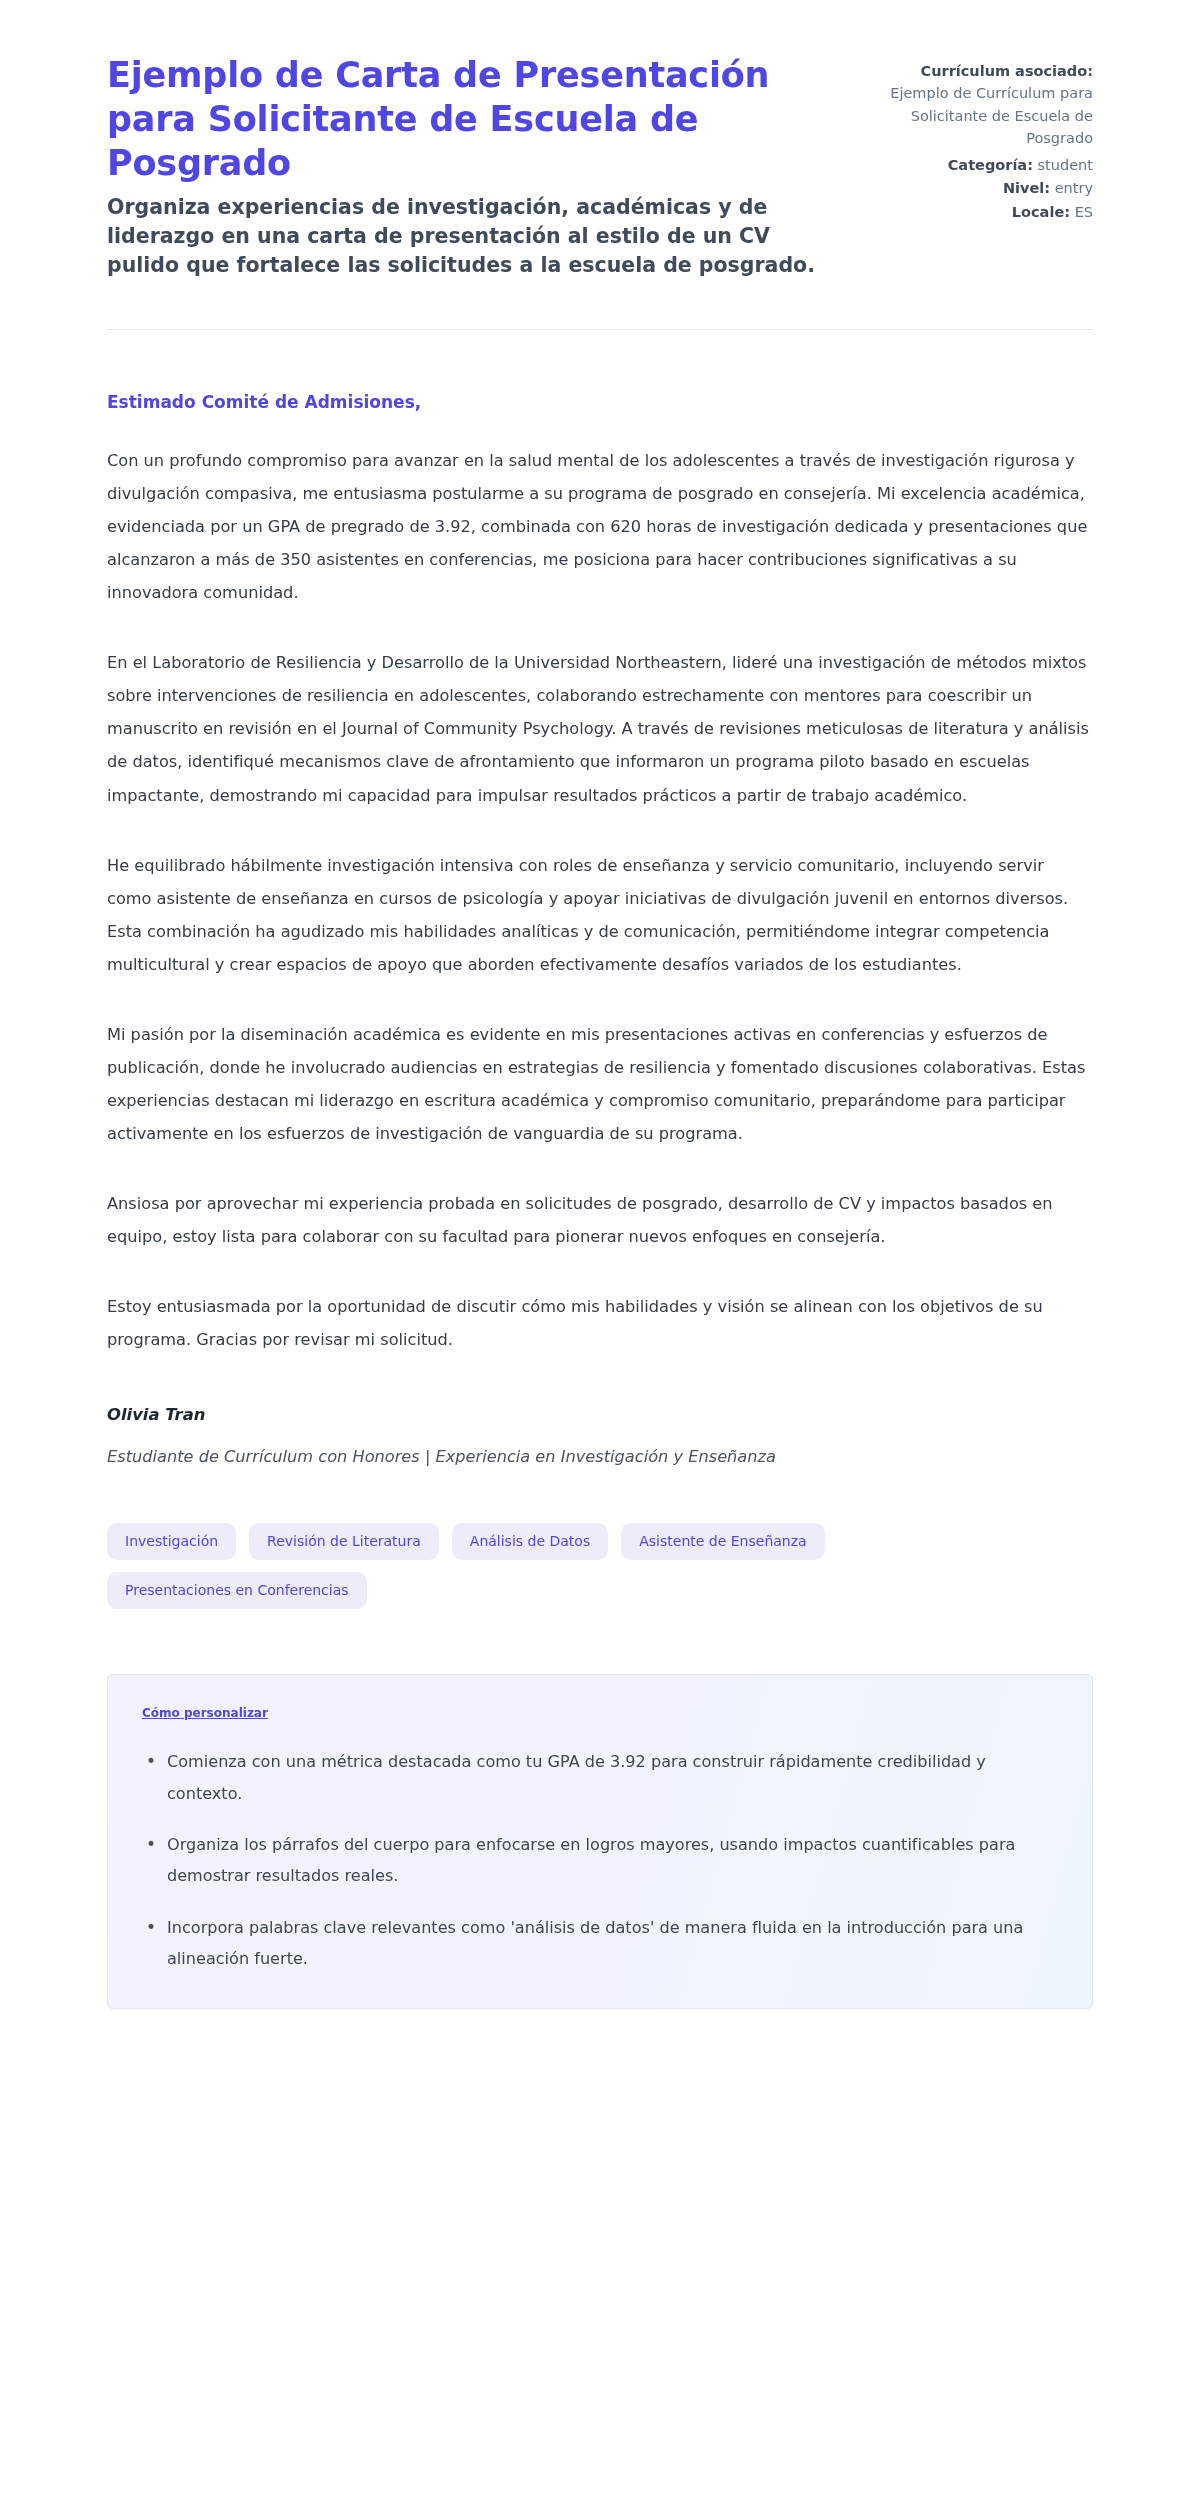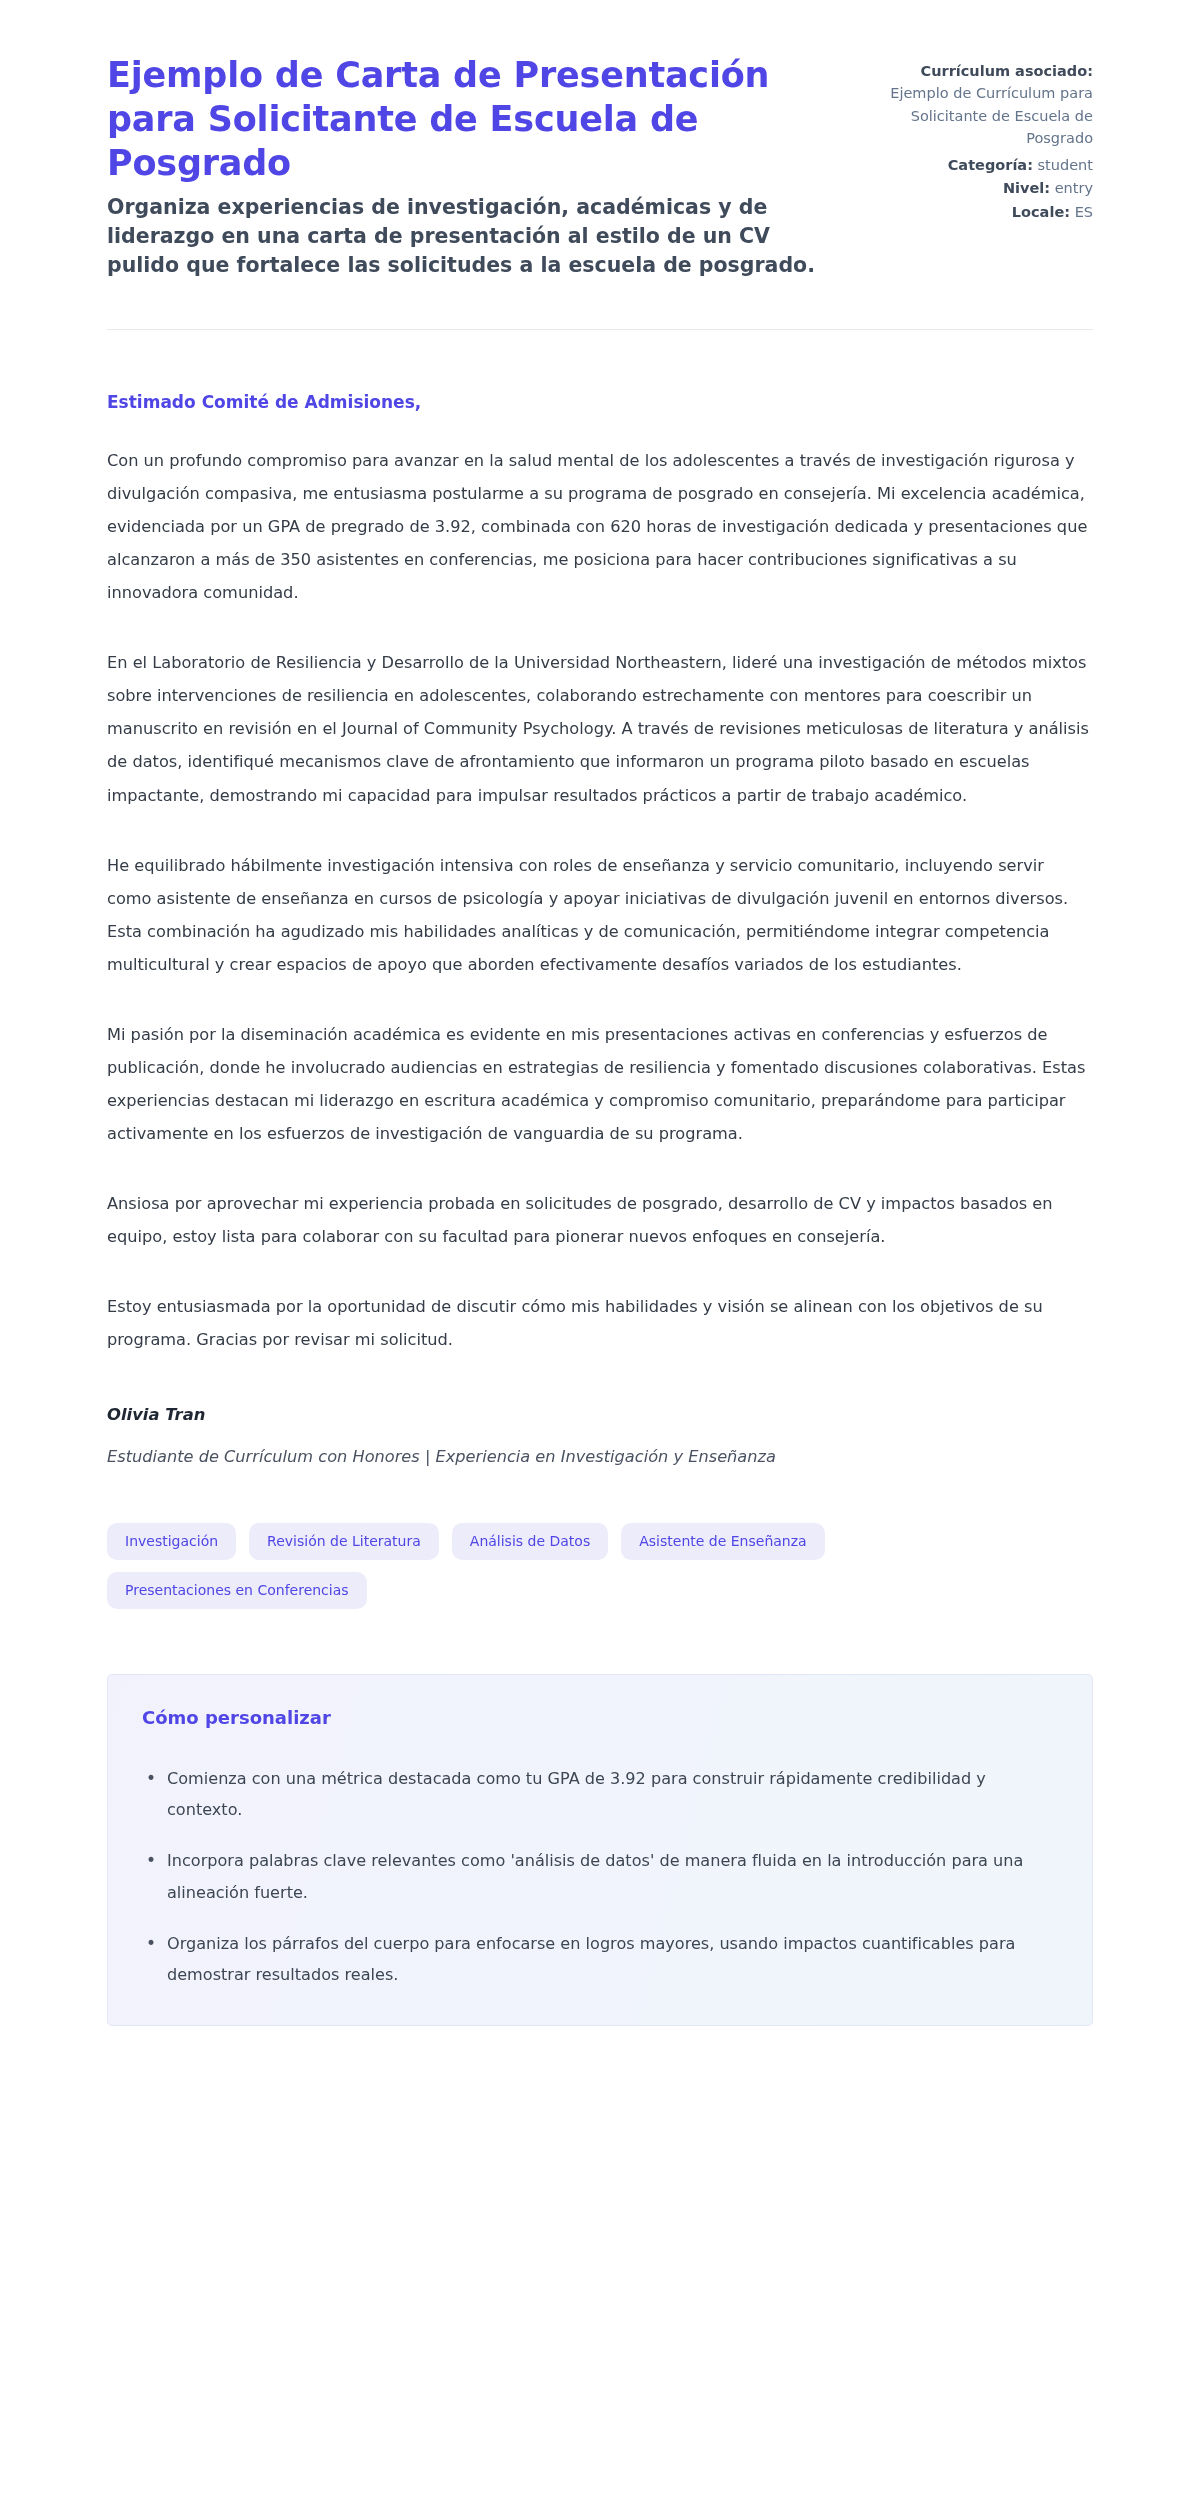"Cómo personalizar" .callout-title { font-size: 18px -> 12px; margin: 0 0 32px 0 -> 0 0 24px 0; text-decoration: none -> underline }
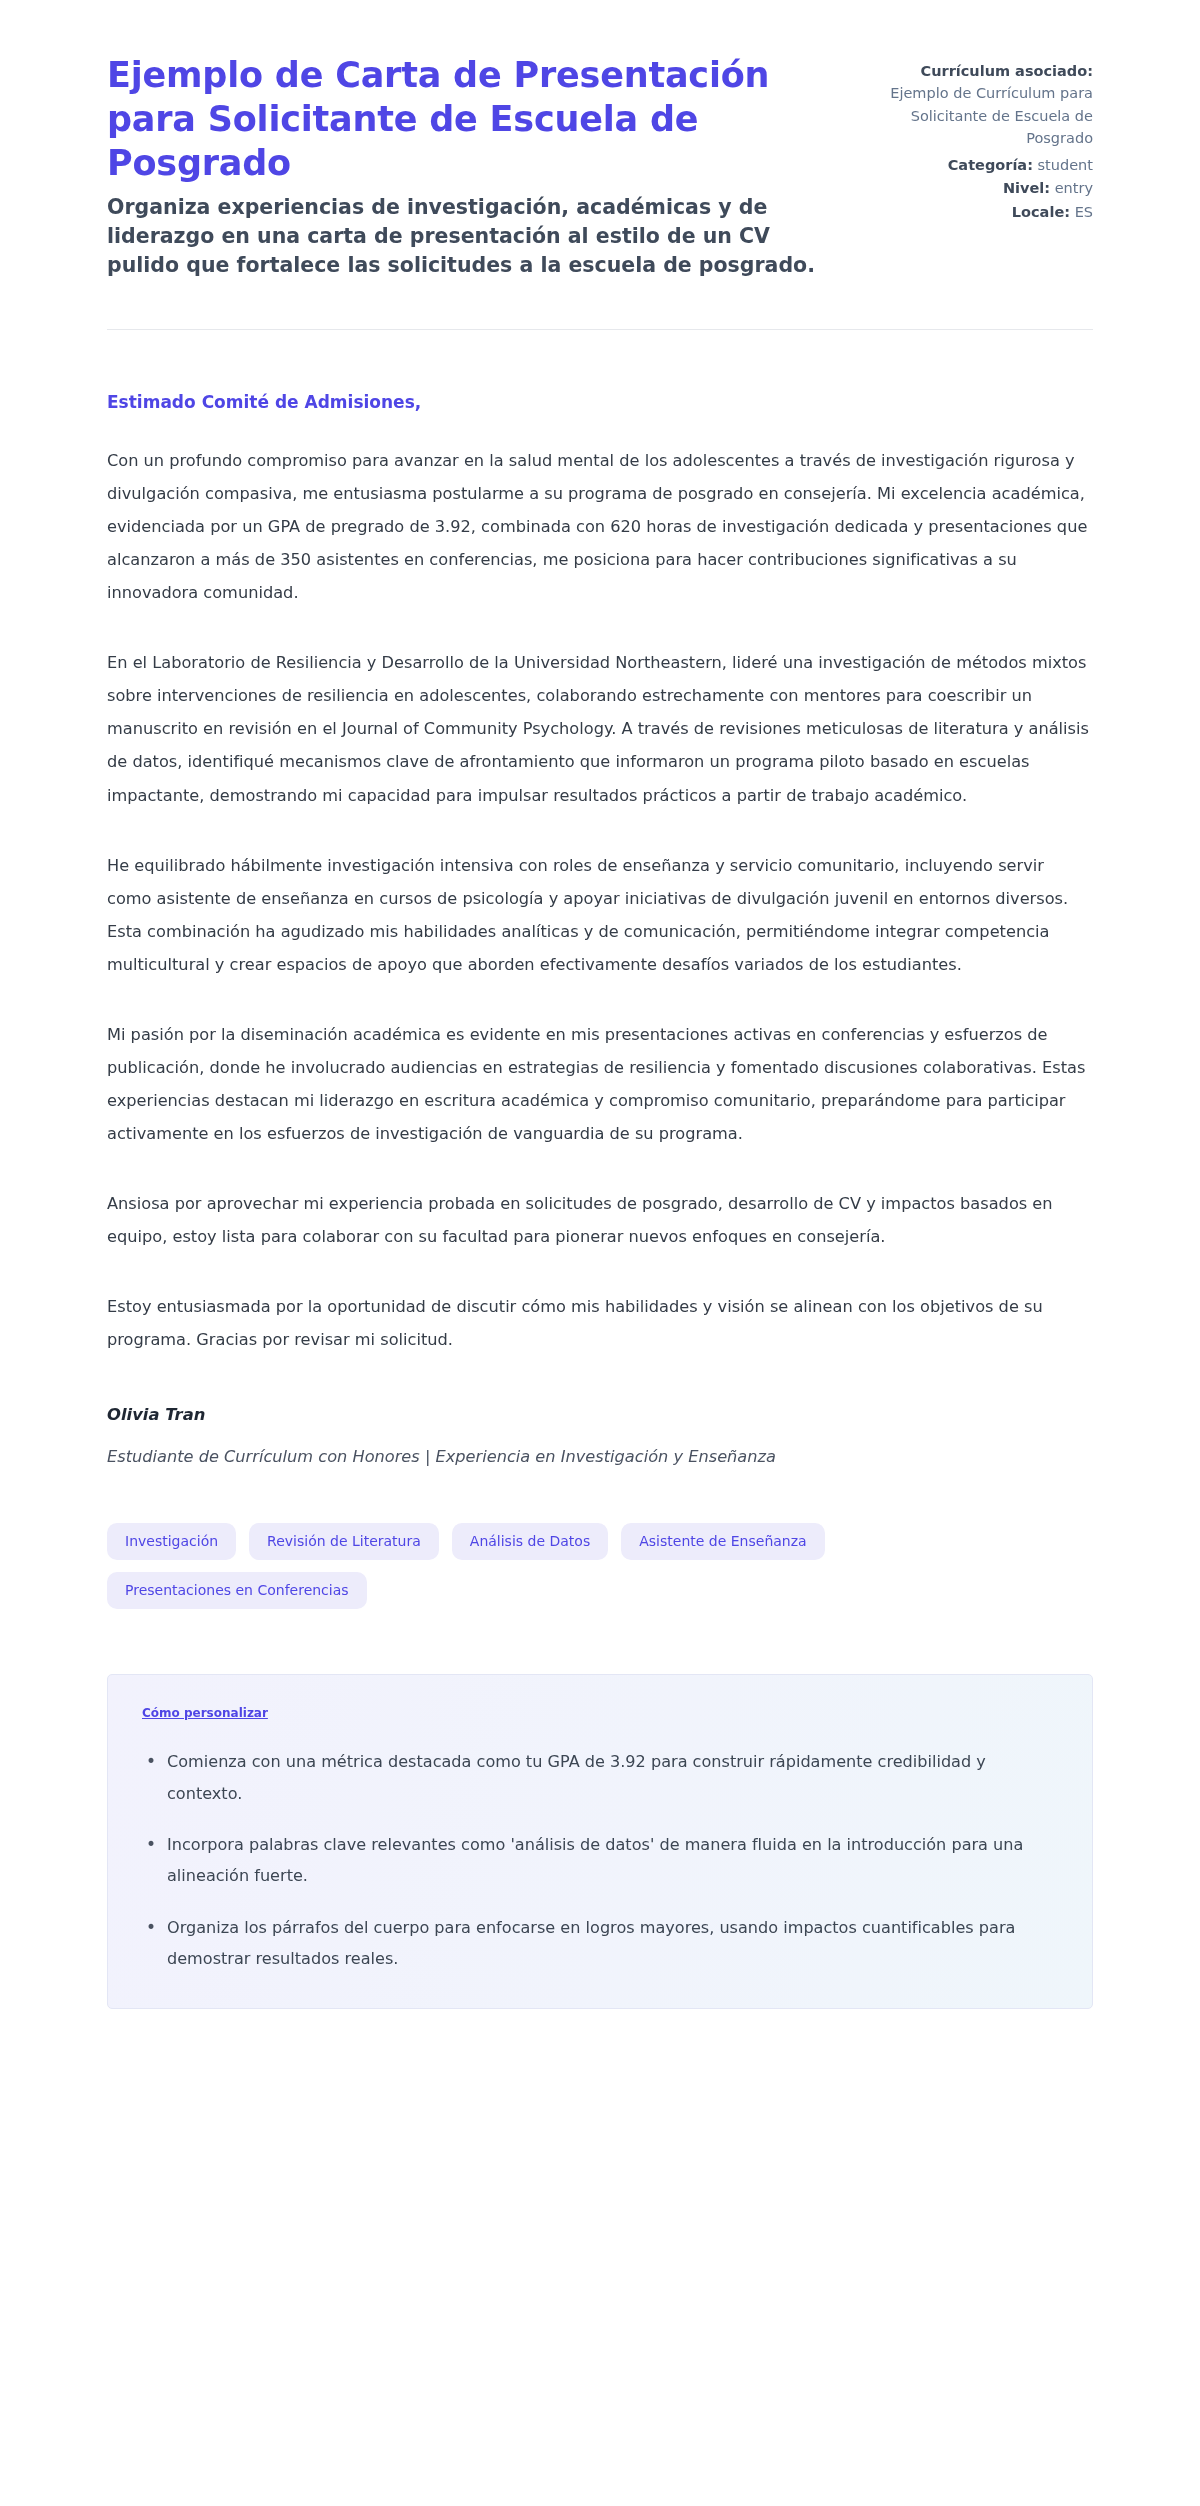"Incorpora palabras clave relevantes como" li.callout-item { order: before "Organiza los párrafos del cuerpo" -> after "Organiza los párrafos del cuerpo" }
